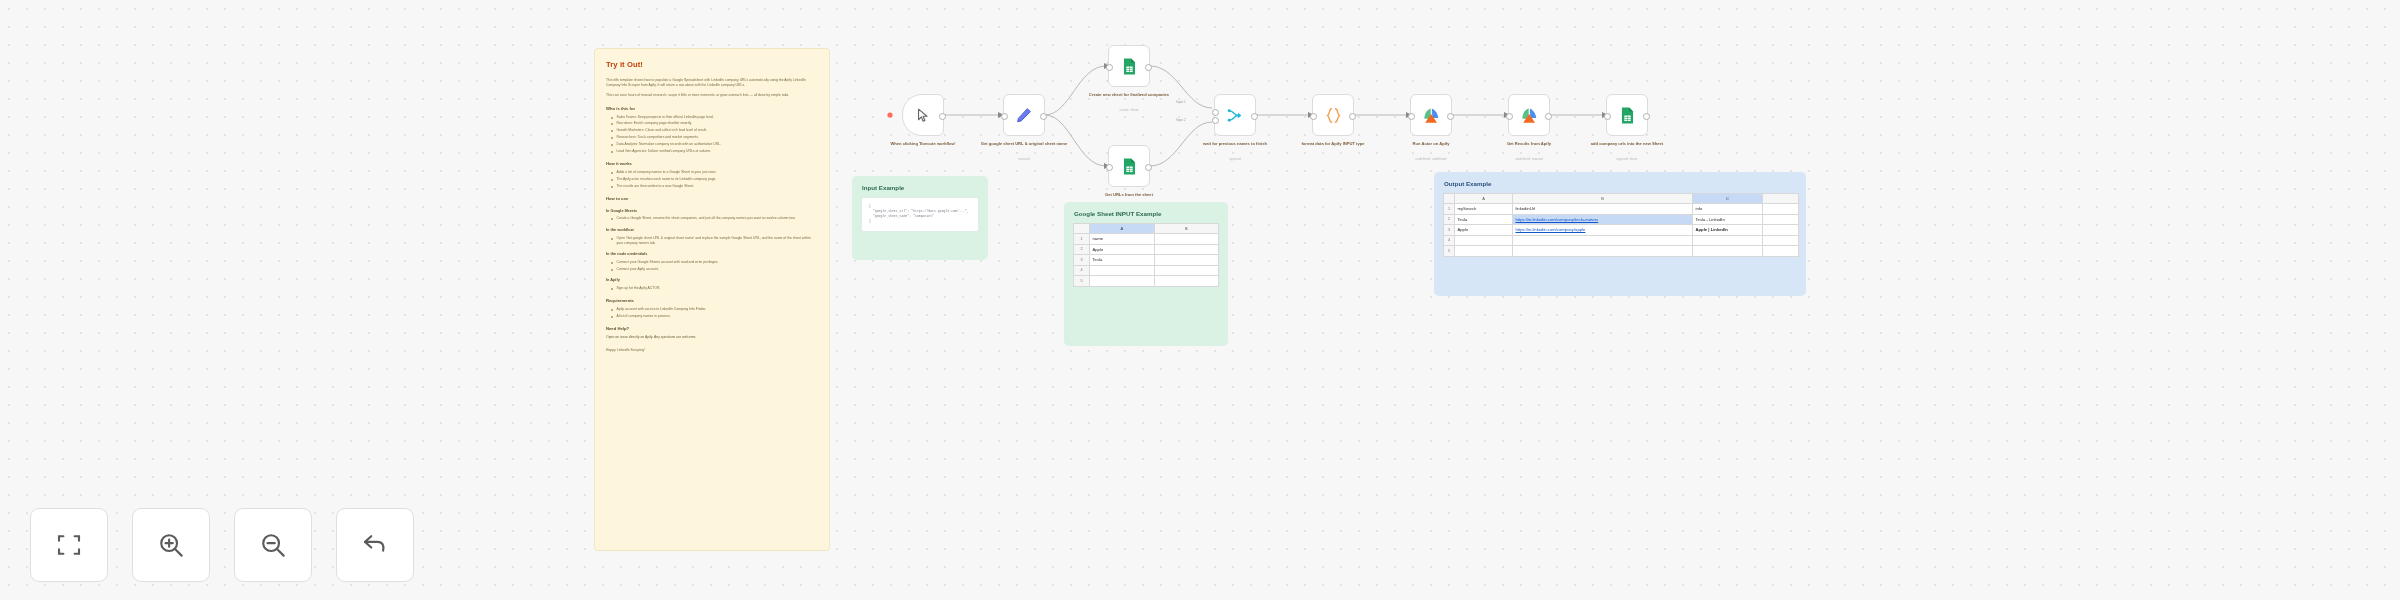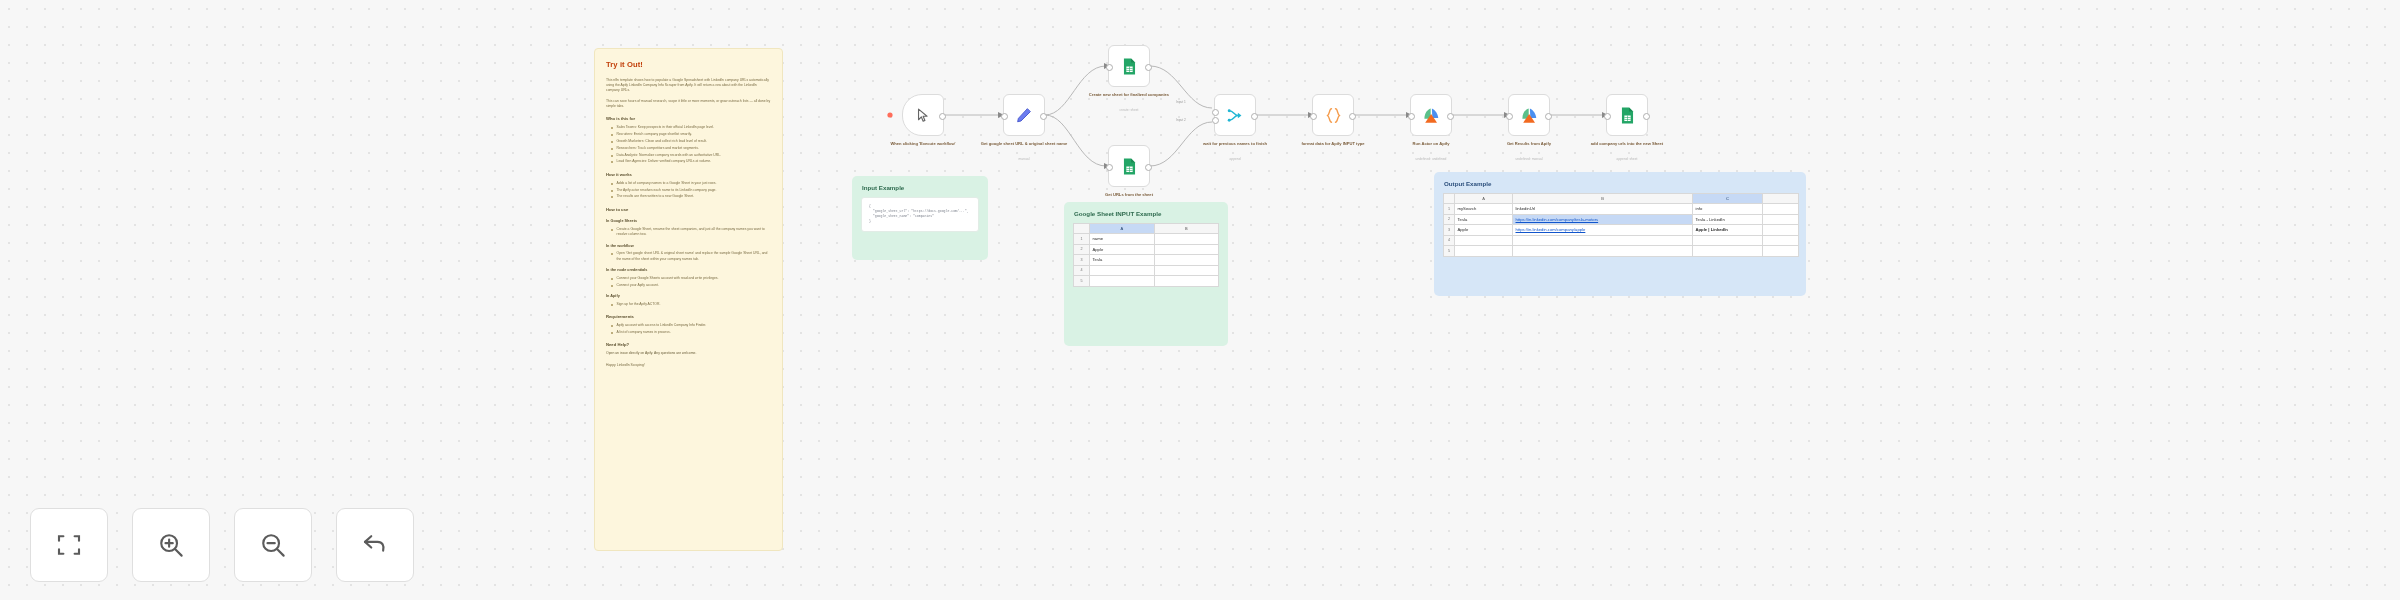"Try it Out!" #sticky-note { width: 189px -> 236px }
